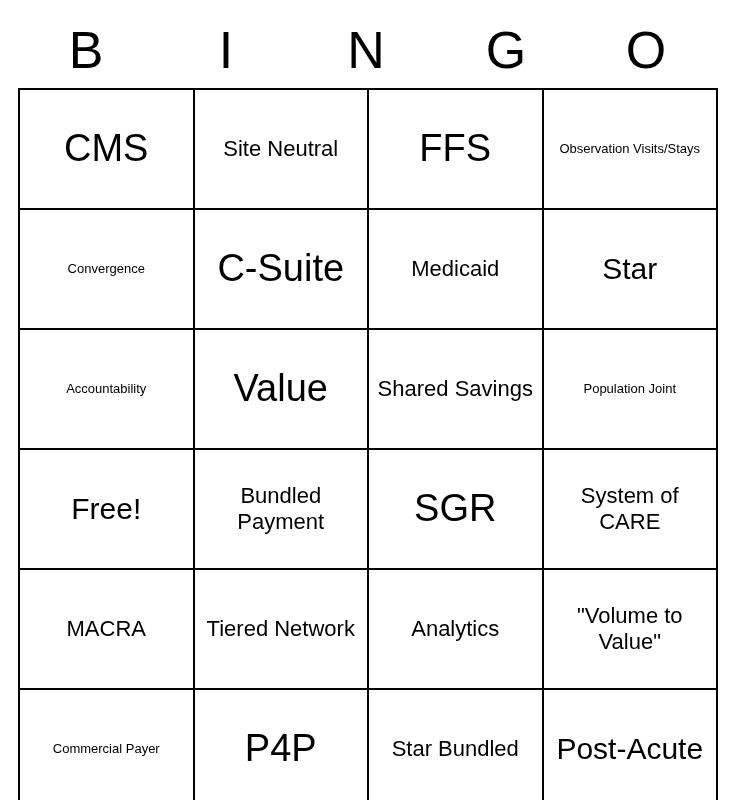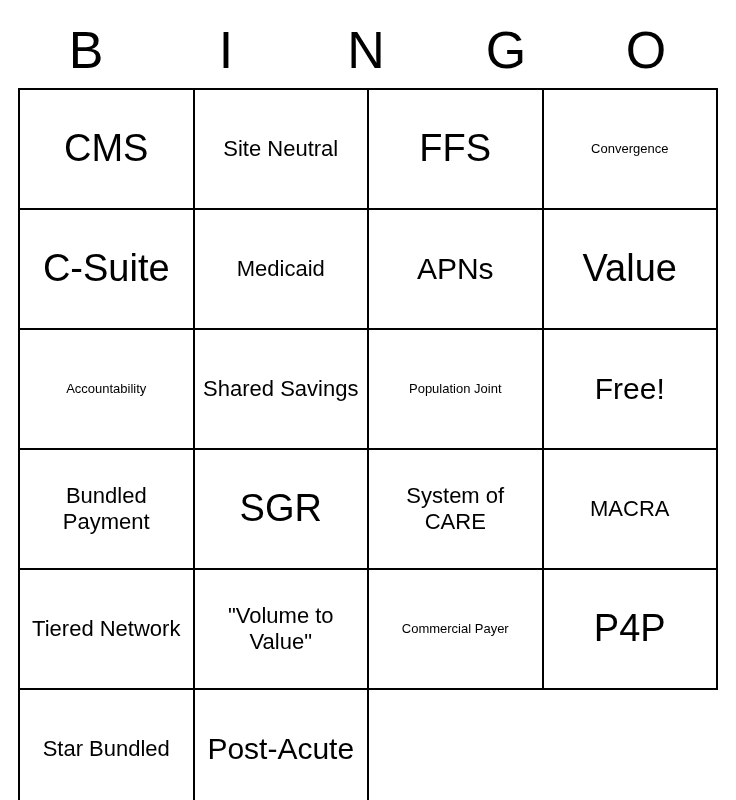"Observation Visits/Stays" div.bingo-cell { html: none -> <div> <span>Observation Visits/Stays</span> </div> }
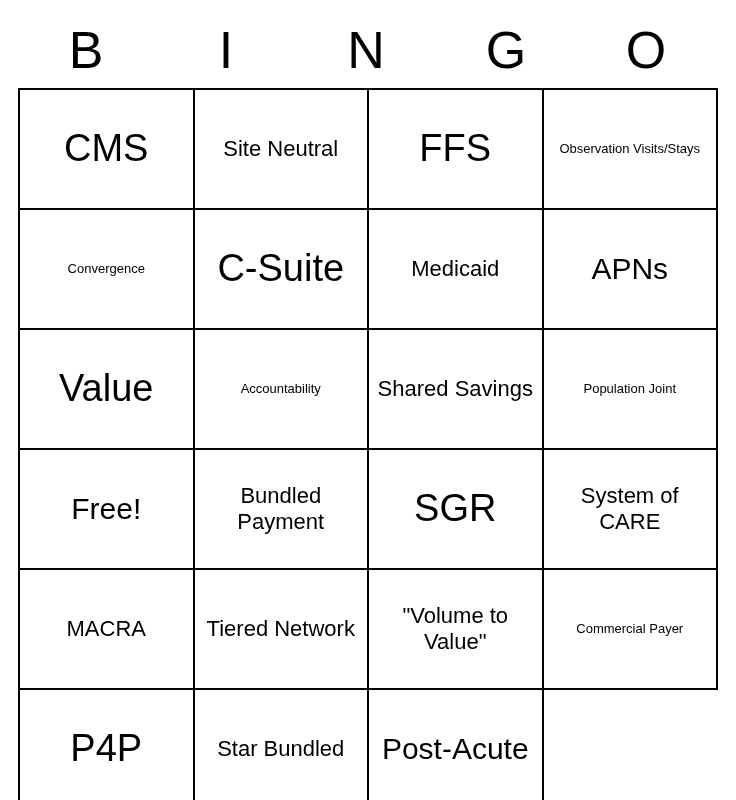"APNs" span.bingo-cell-text { text: APNs -> Star }
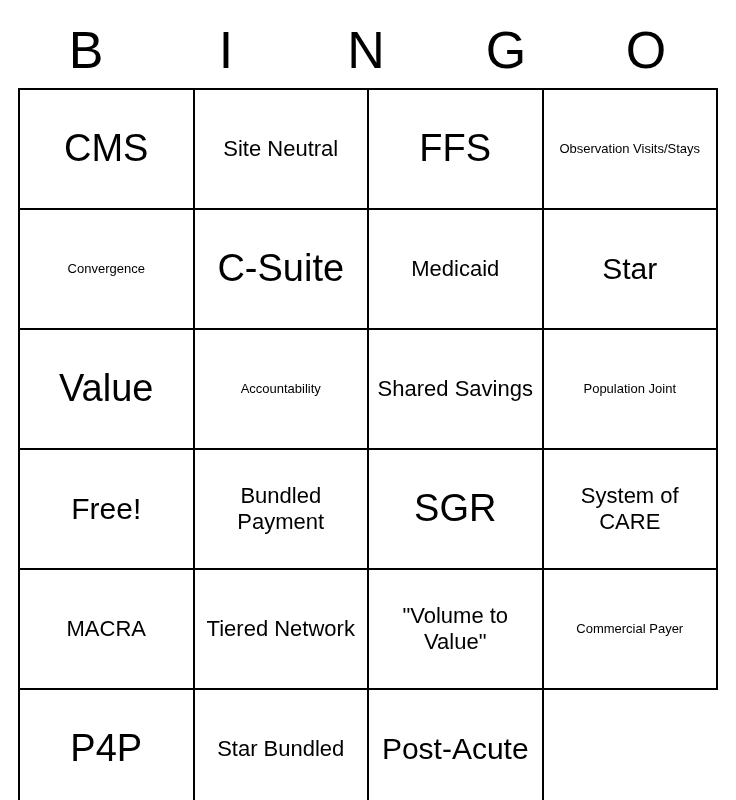"Value" div.bingo-cell { order: before "Accountability" -> after "Accountability" }
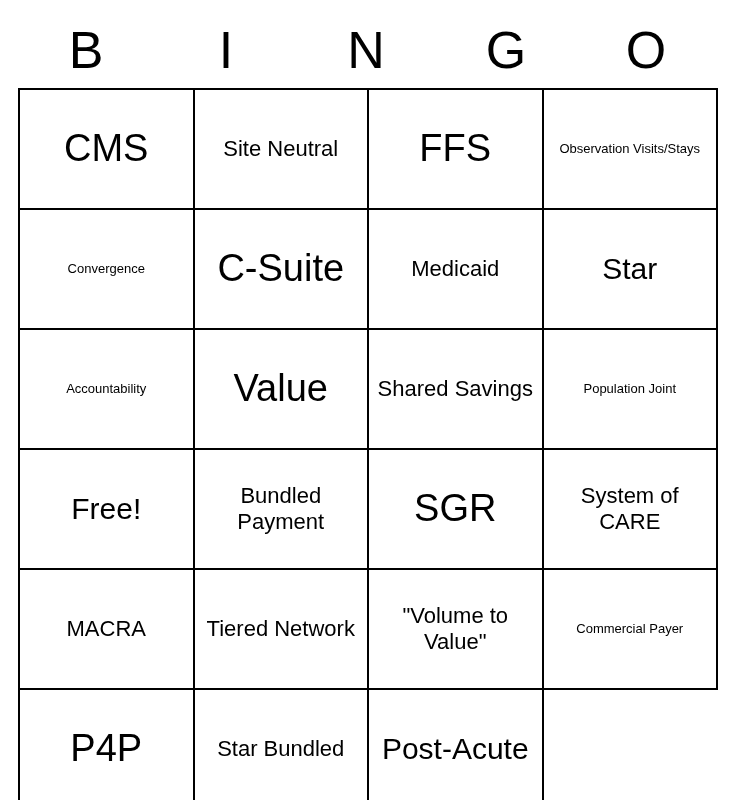"Analytics" div.bingo-cell { html: none -> <div> <span>Analytics</span> </div> }
